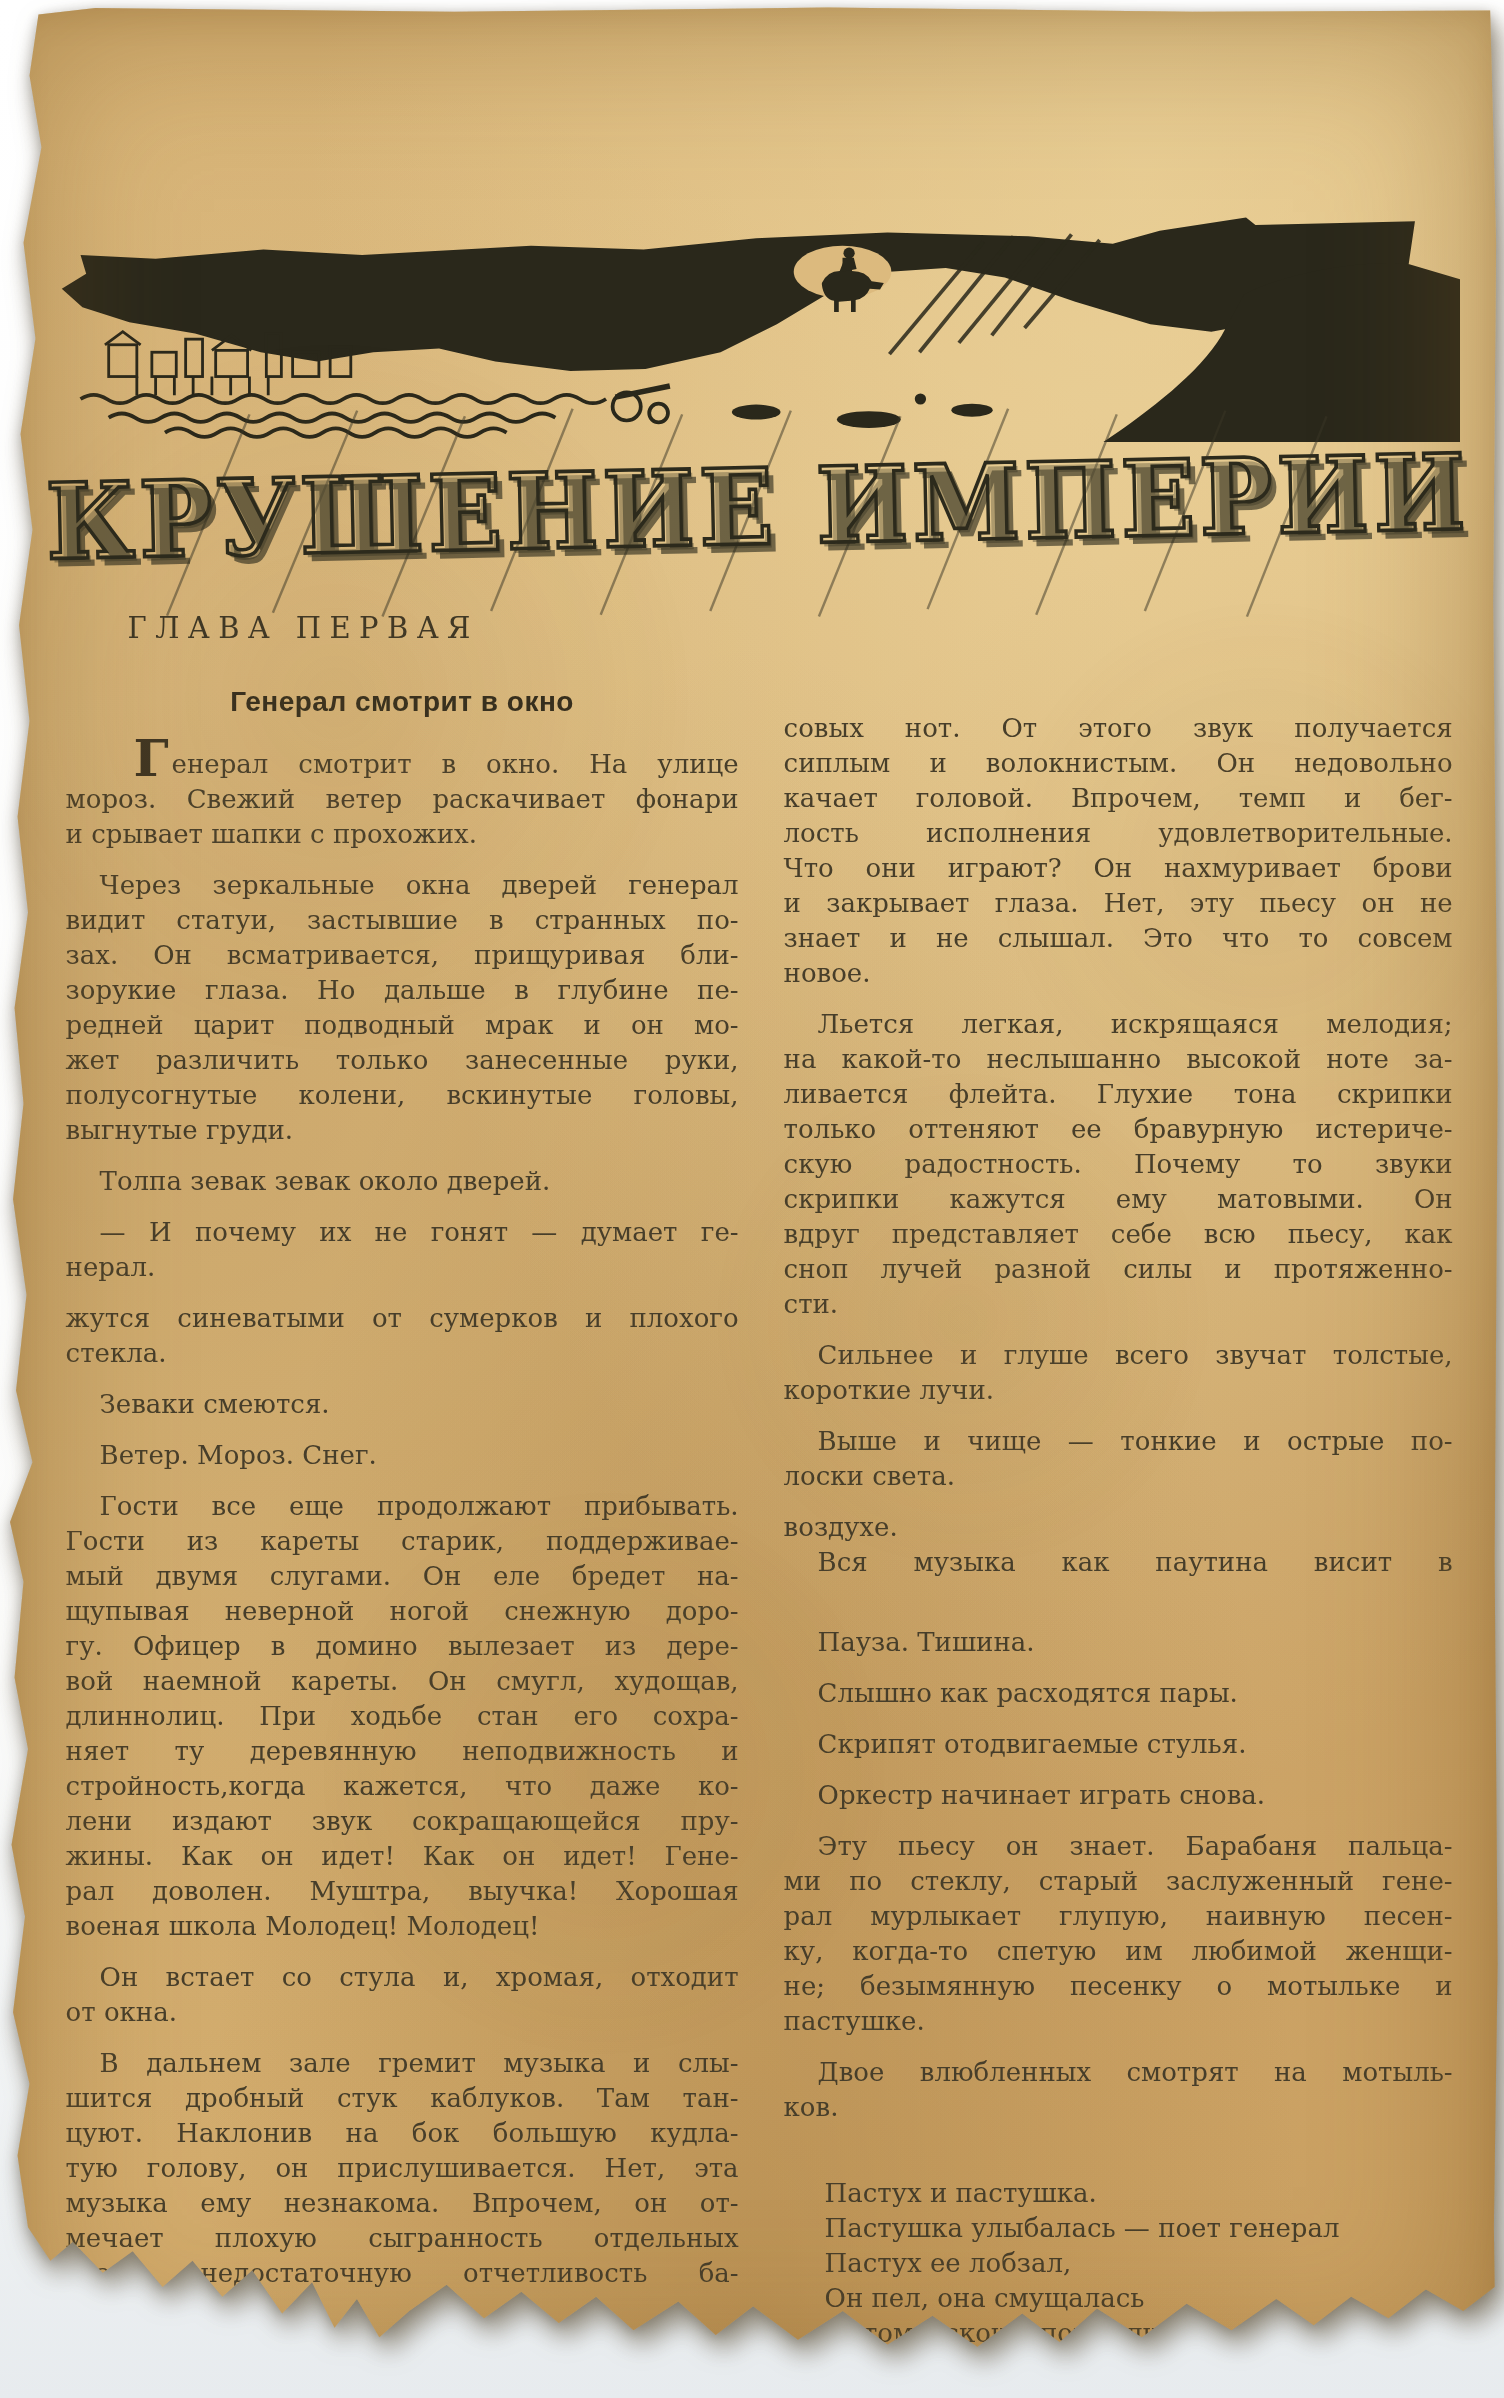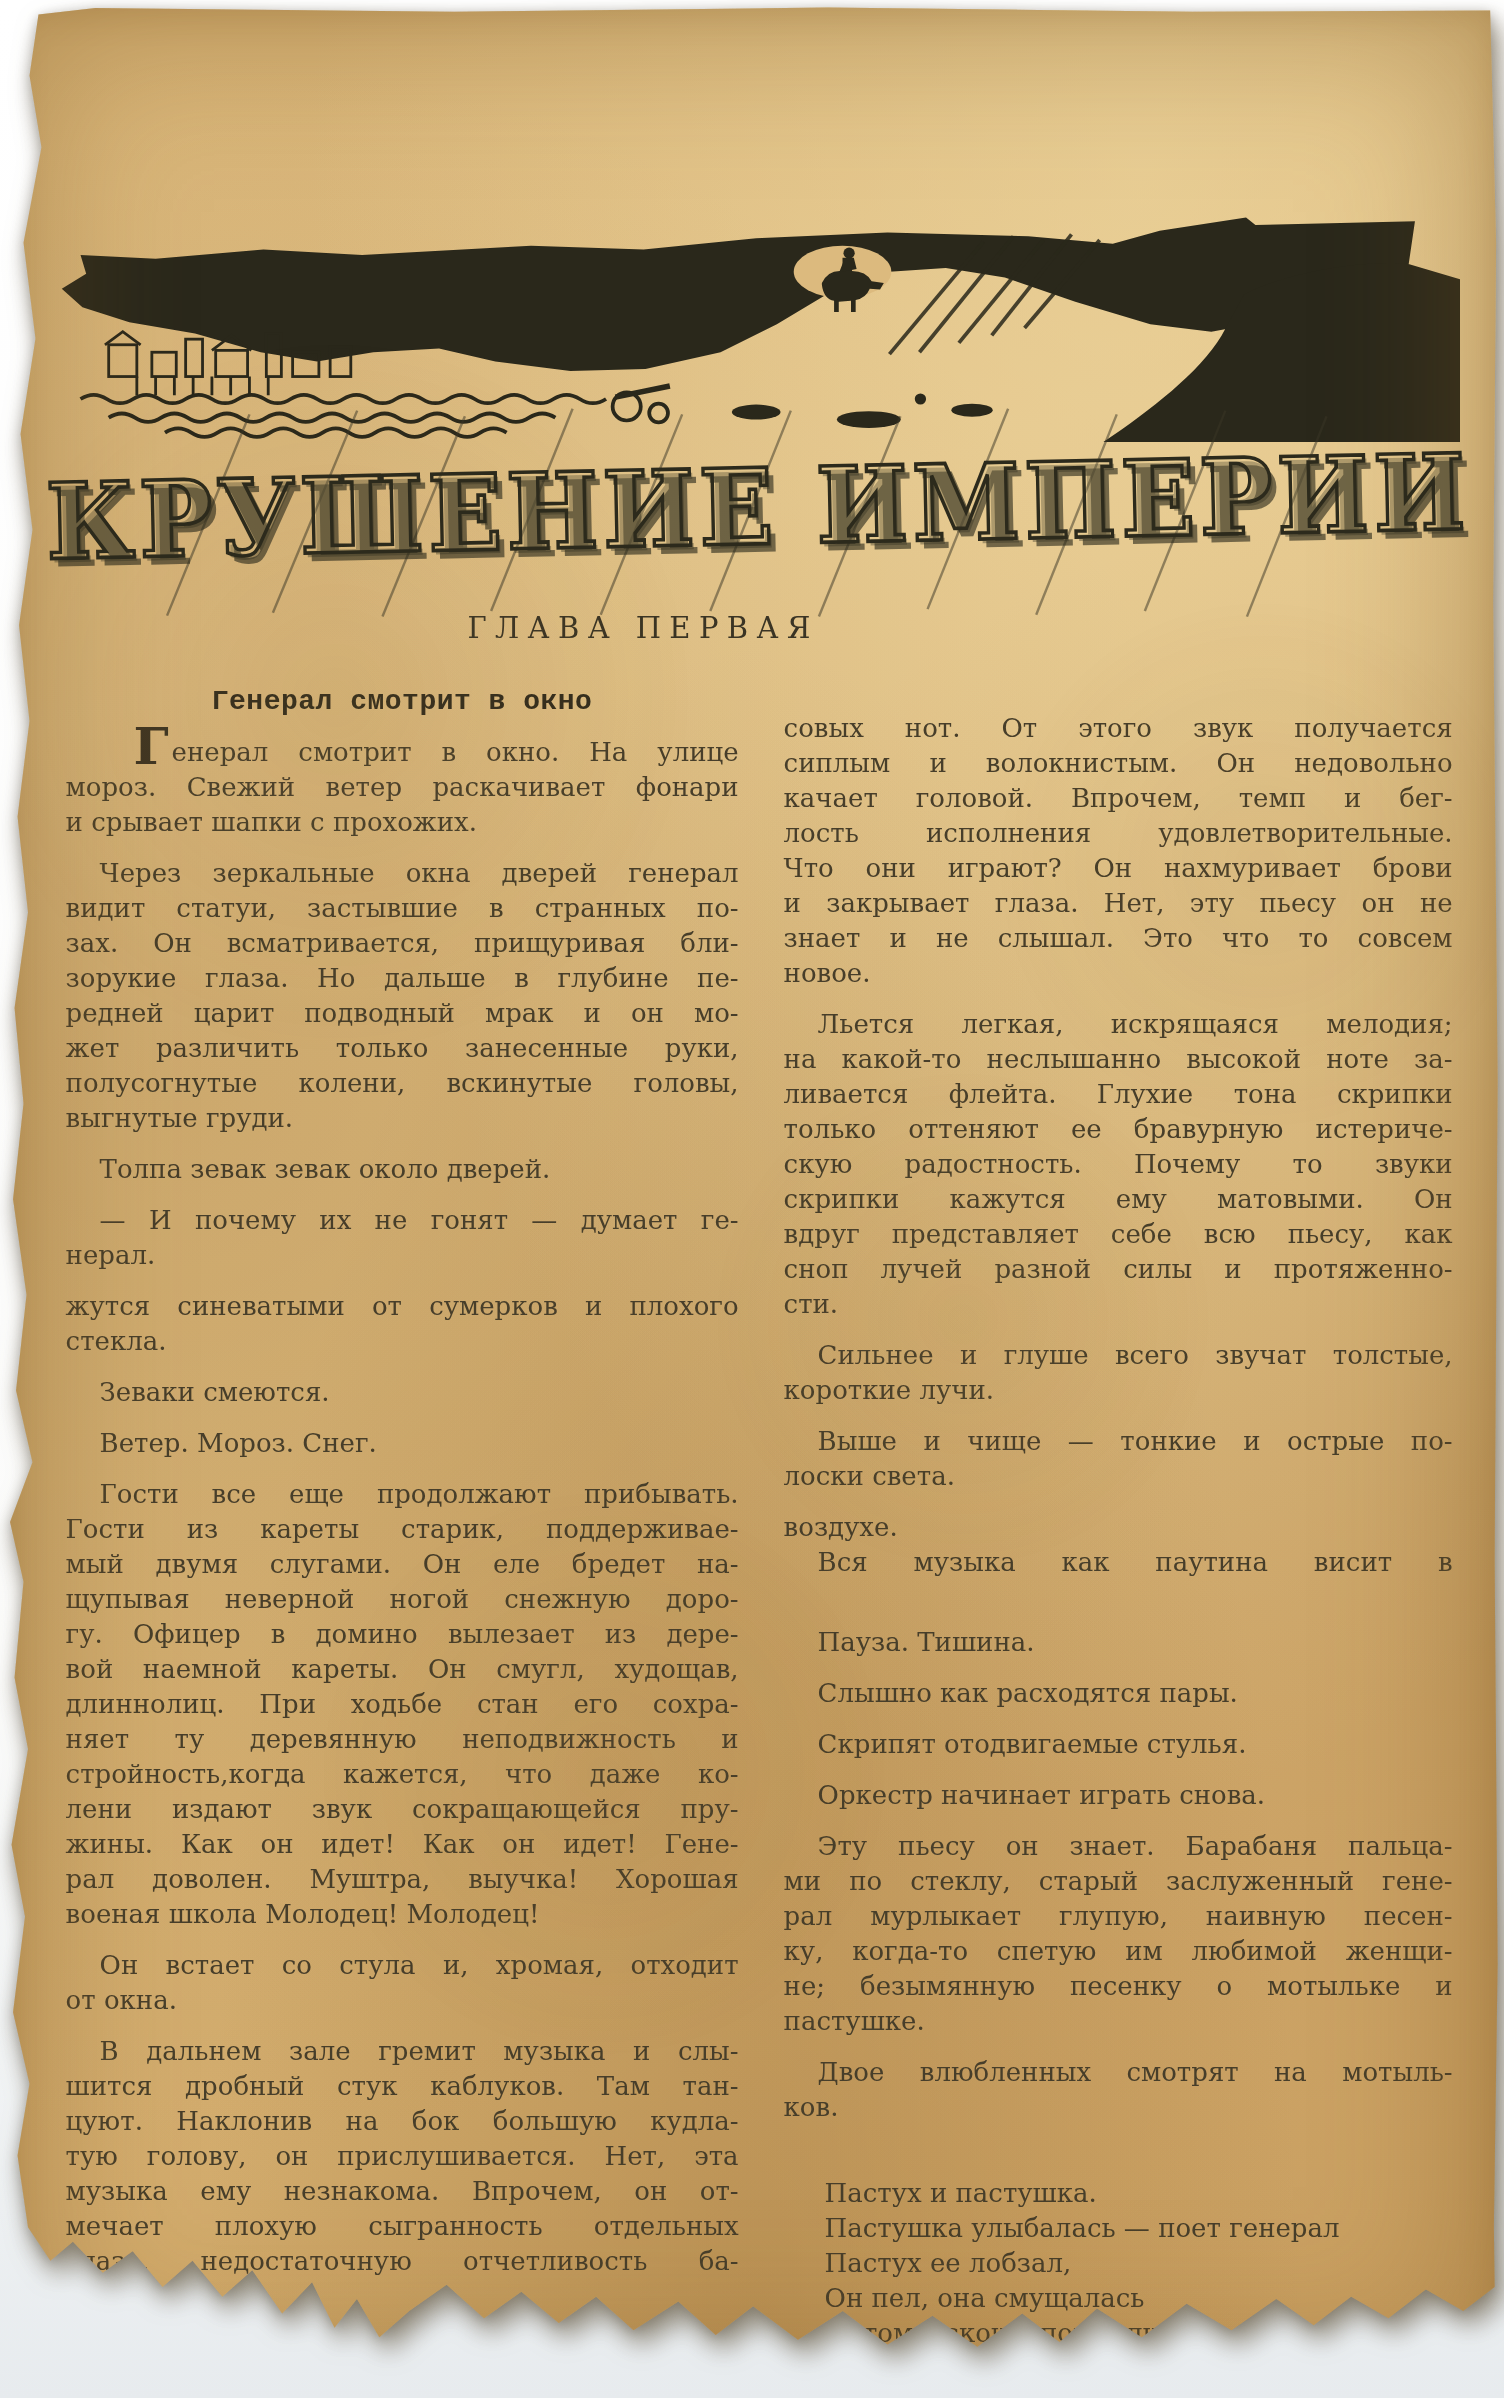"ГЛАВА ПЕРВАЯ" .chapter { text-align: center -> left }
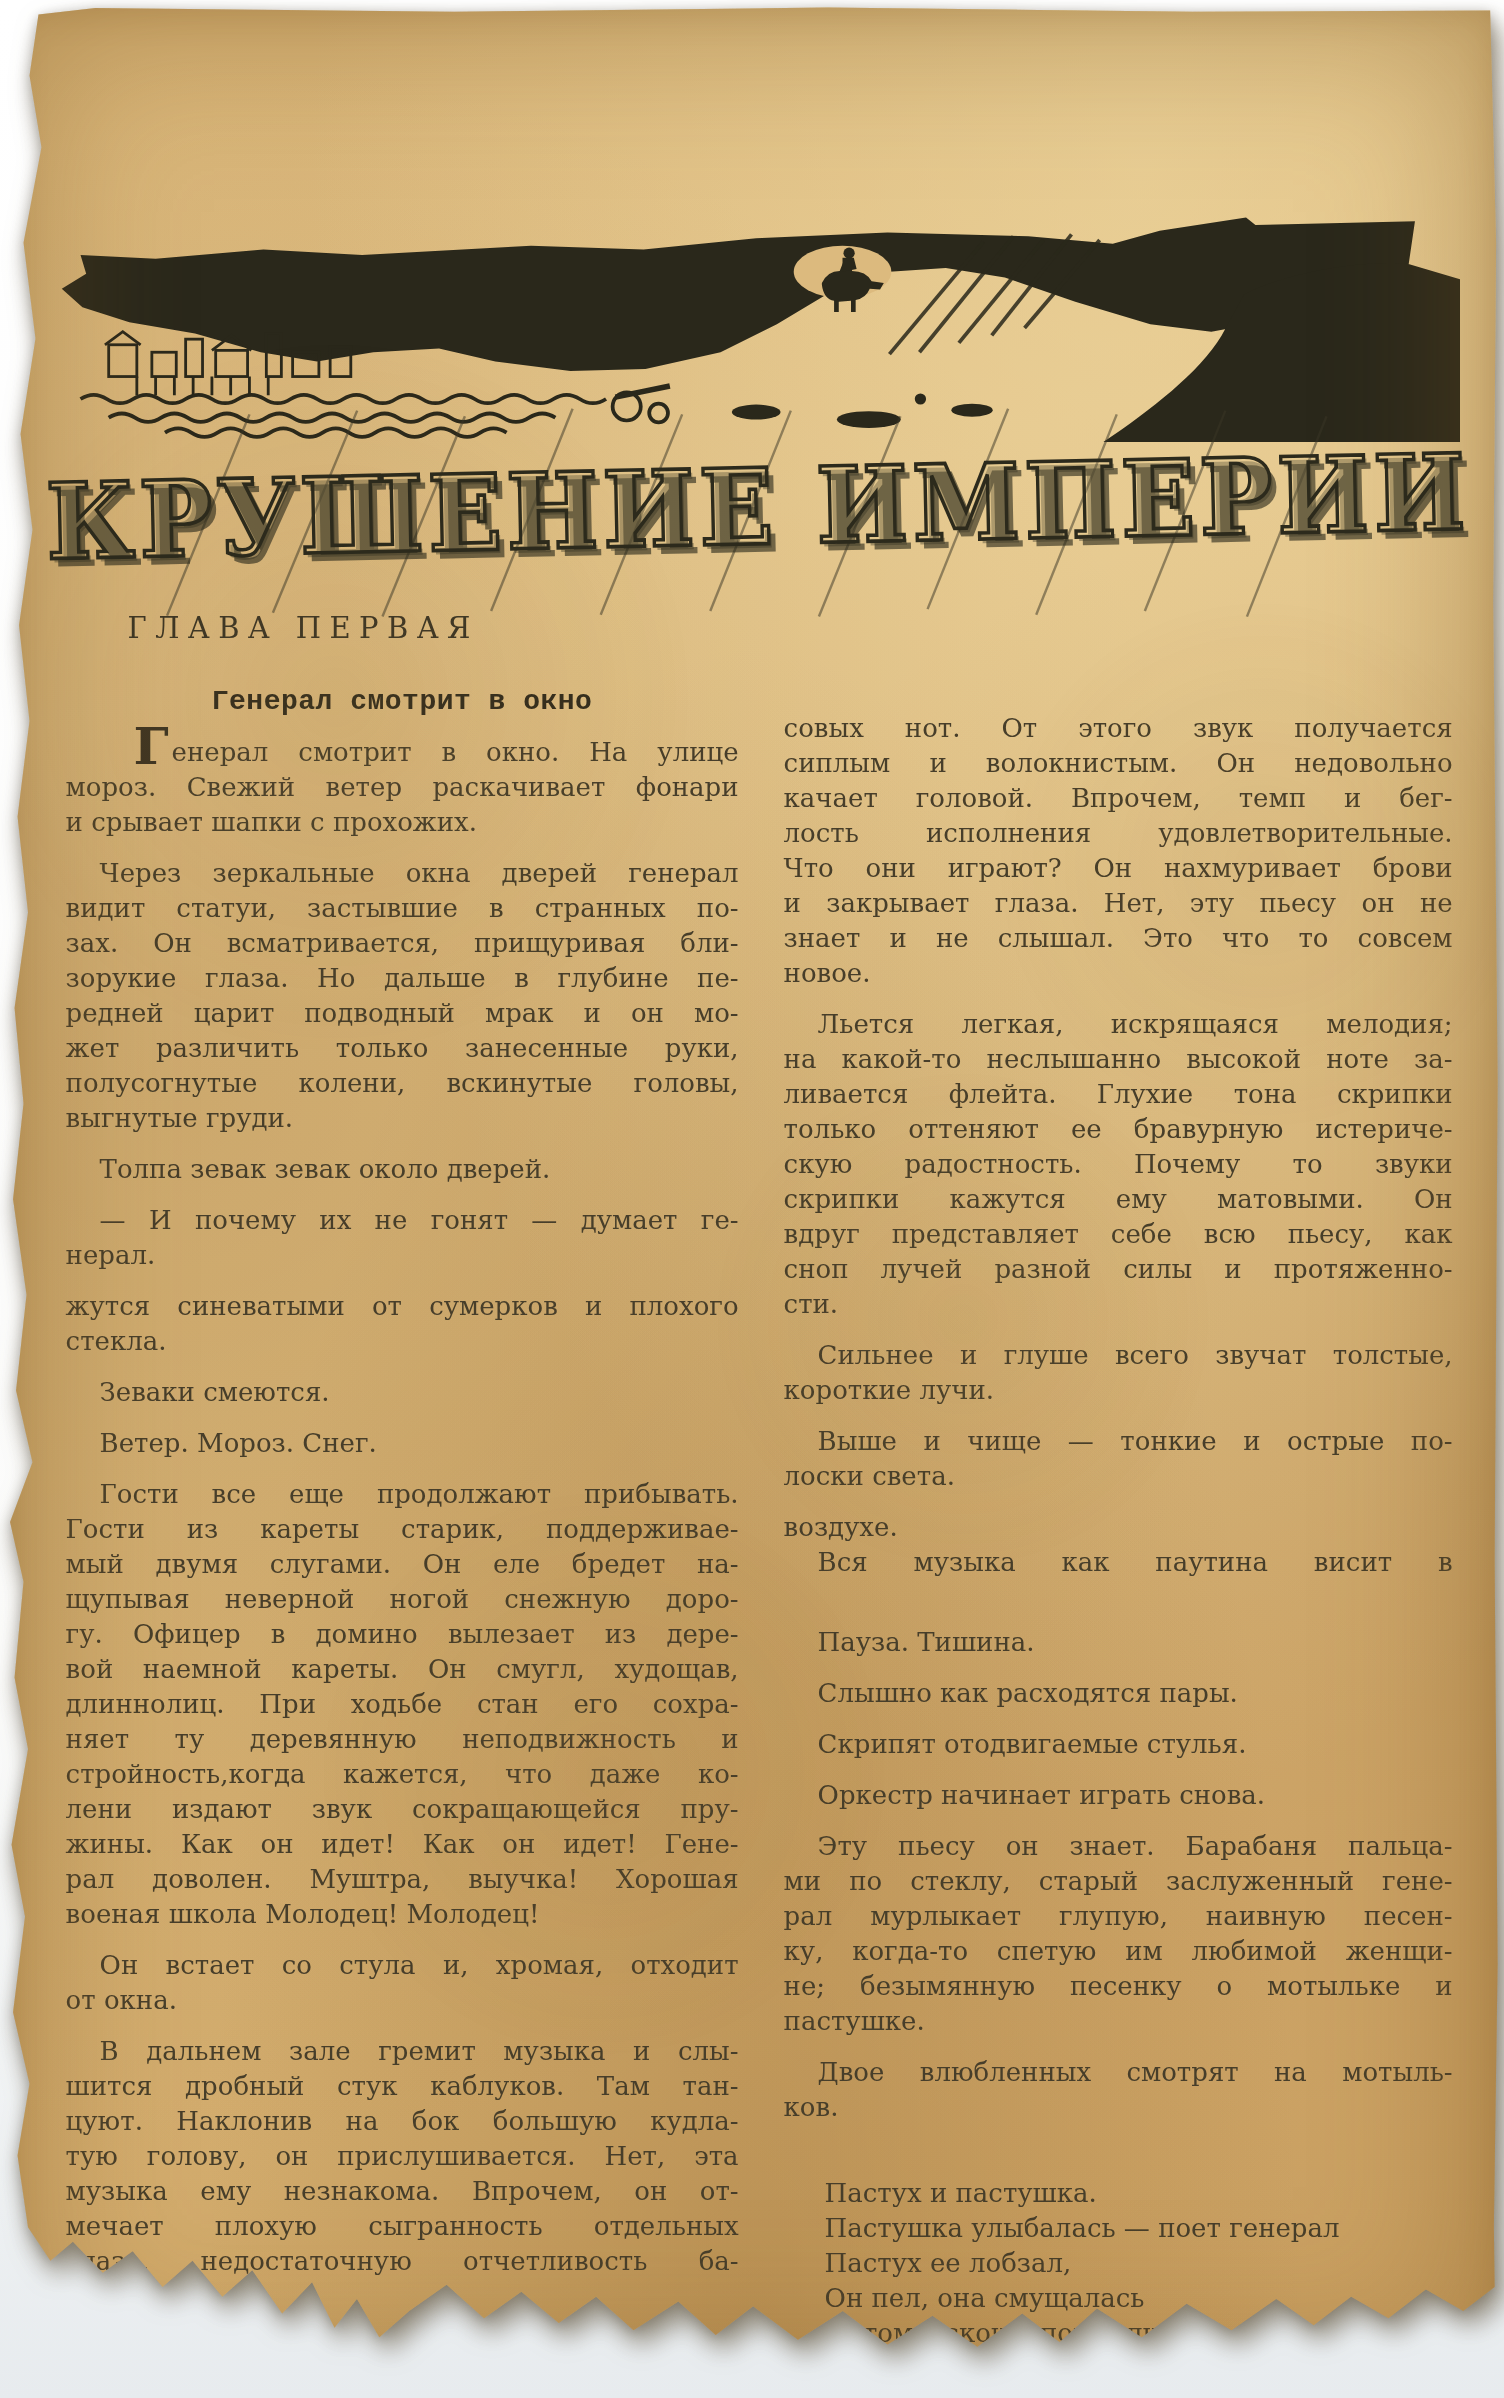"Генерал смотрит в окно" .section-heading { font-family: Liberation Mono, monospace -> Liberation Sans, sans-serif; margin-bottom: 16px -> 28px }
